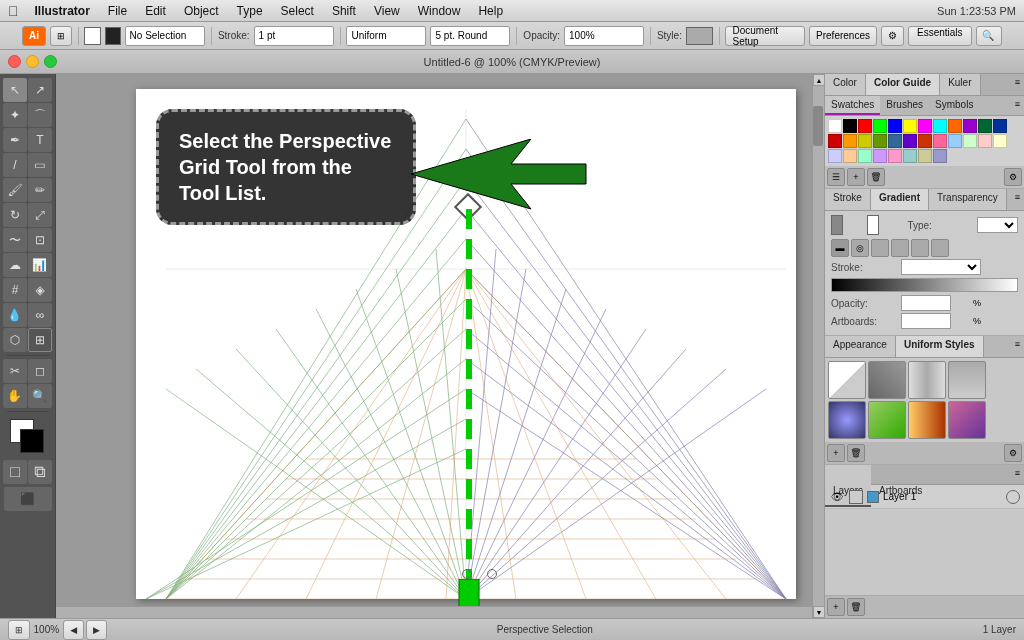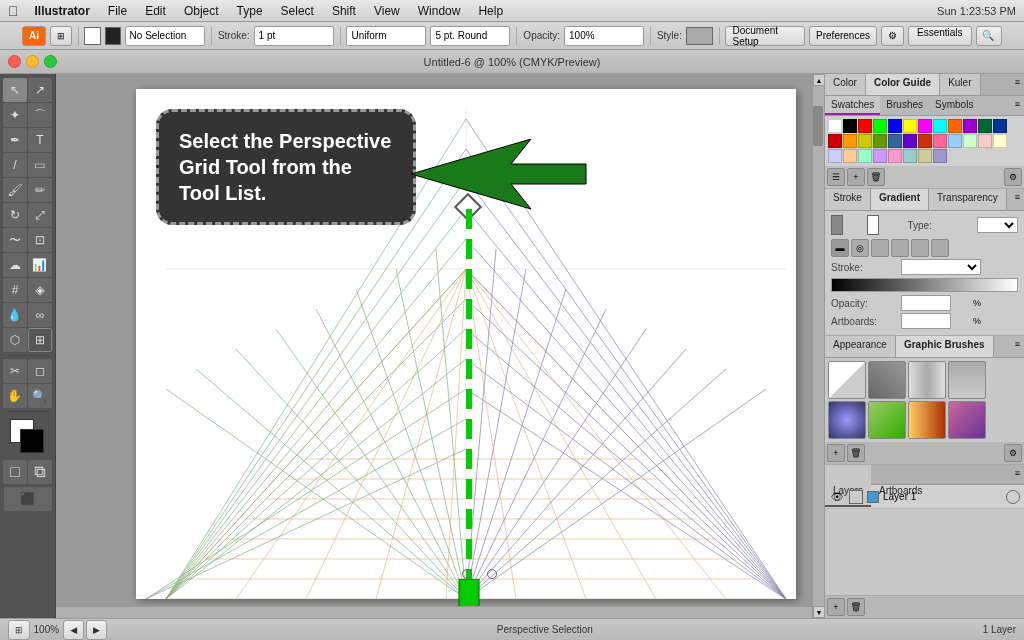"Graphic Brushes" span.panel-tab { text: Graphic Brushes -> Uniform Styles }
